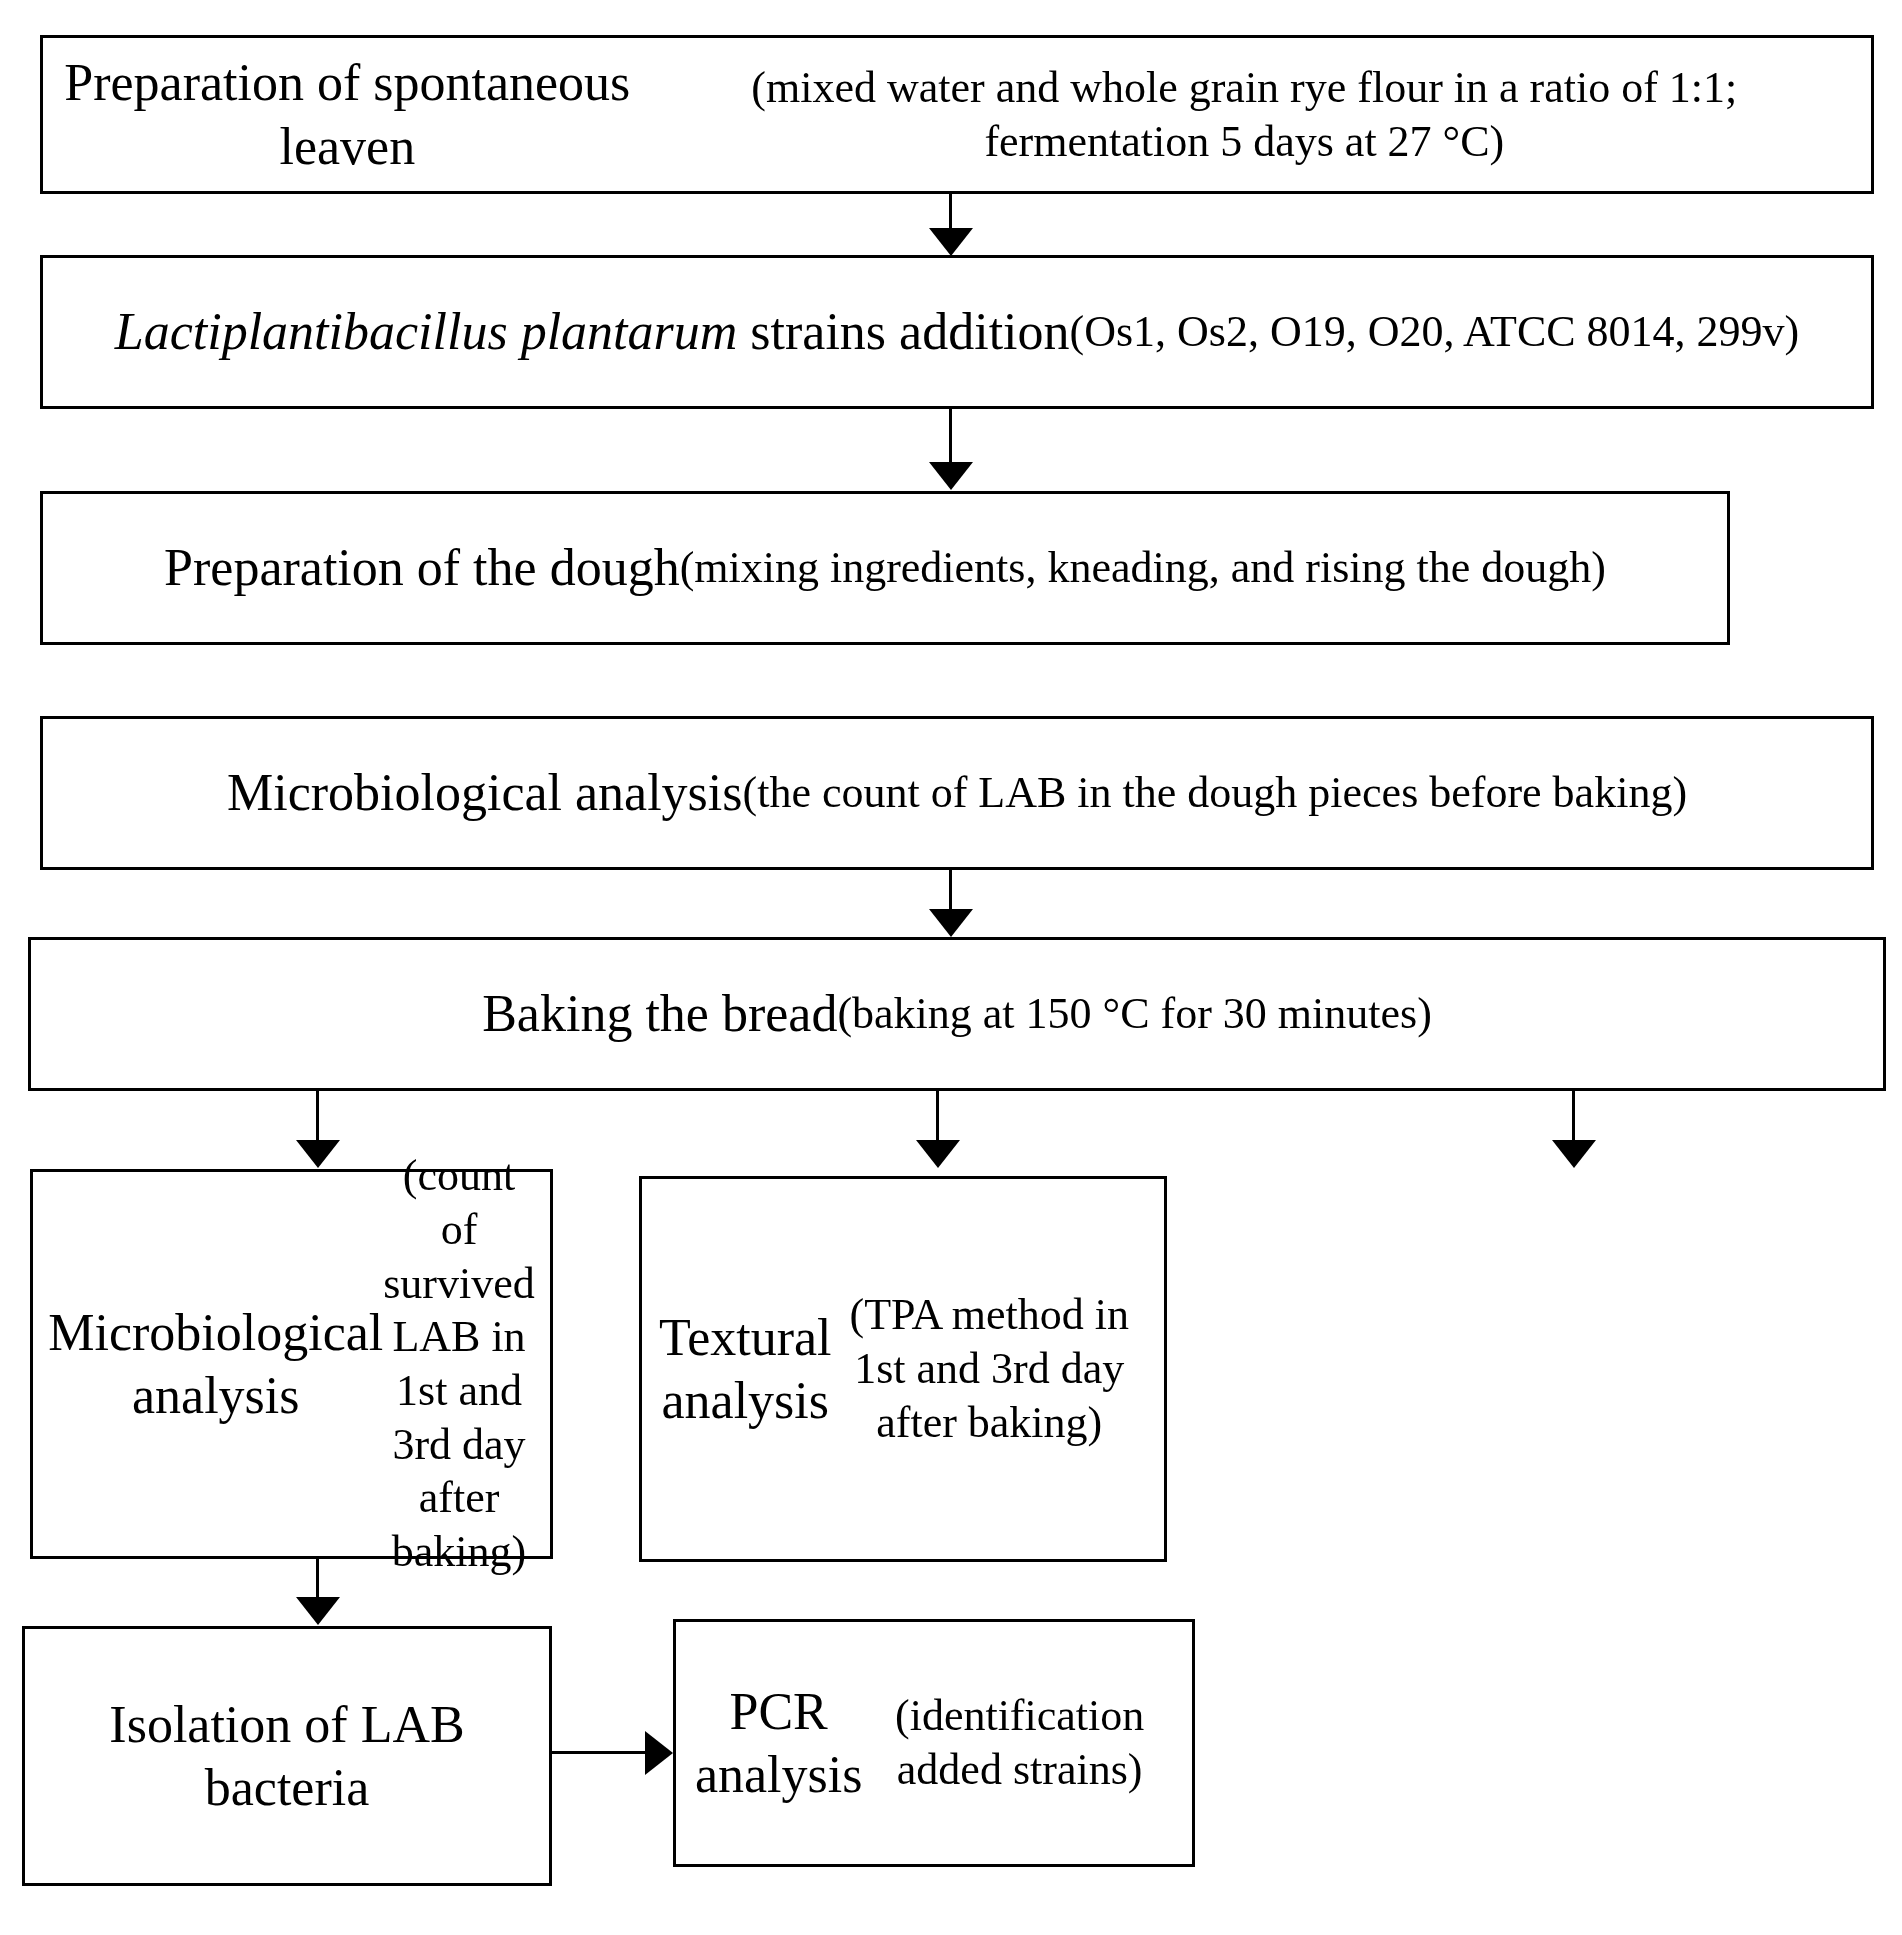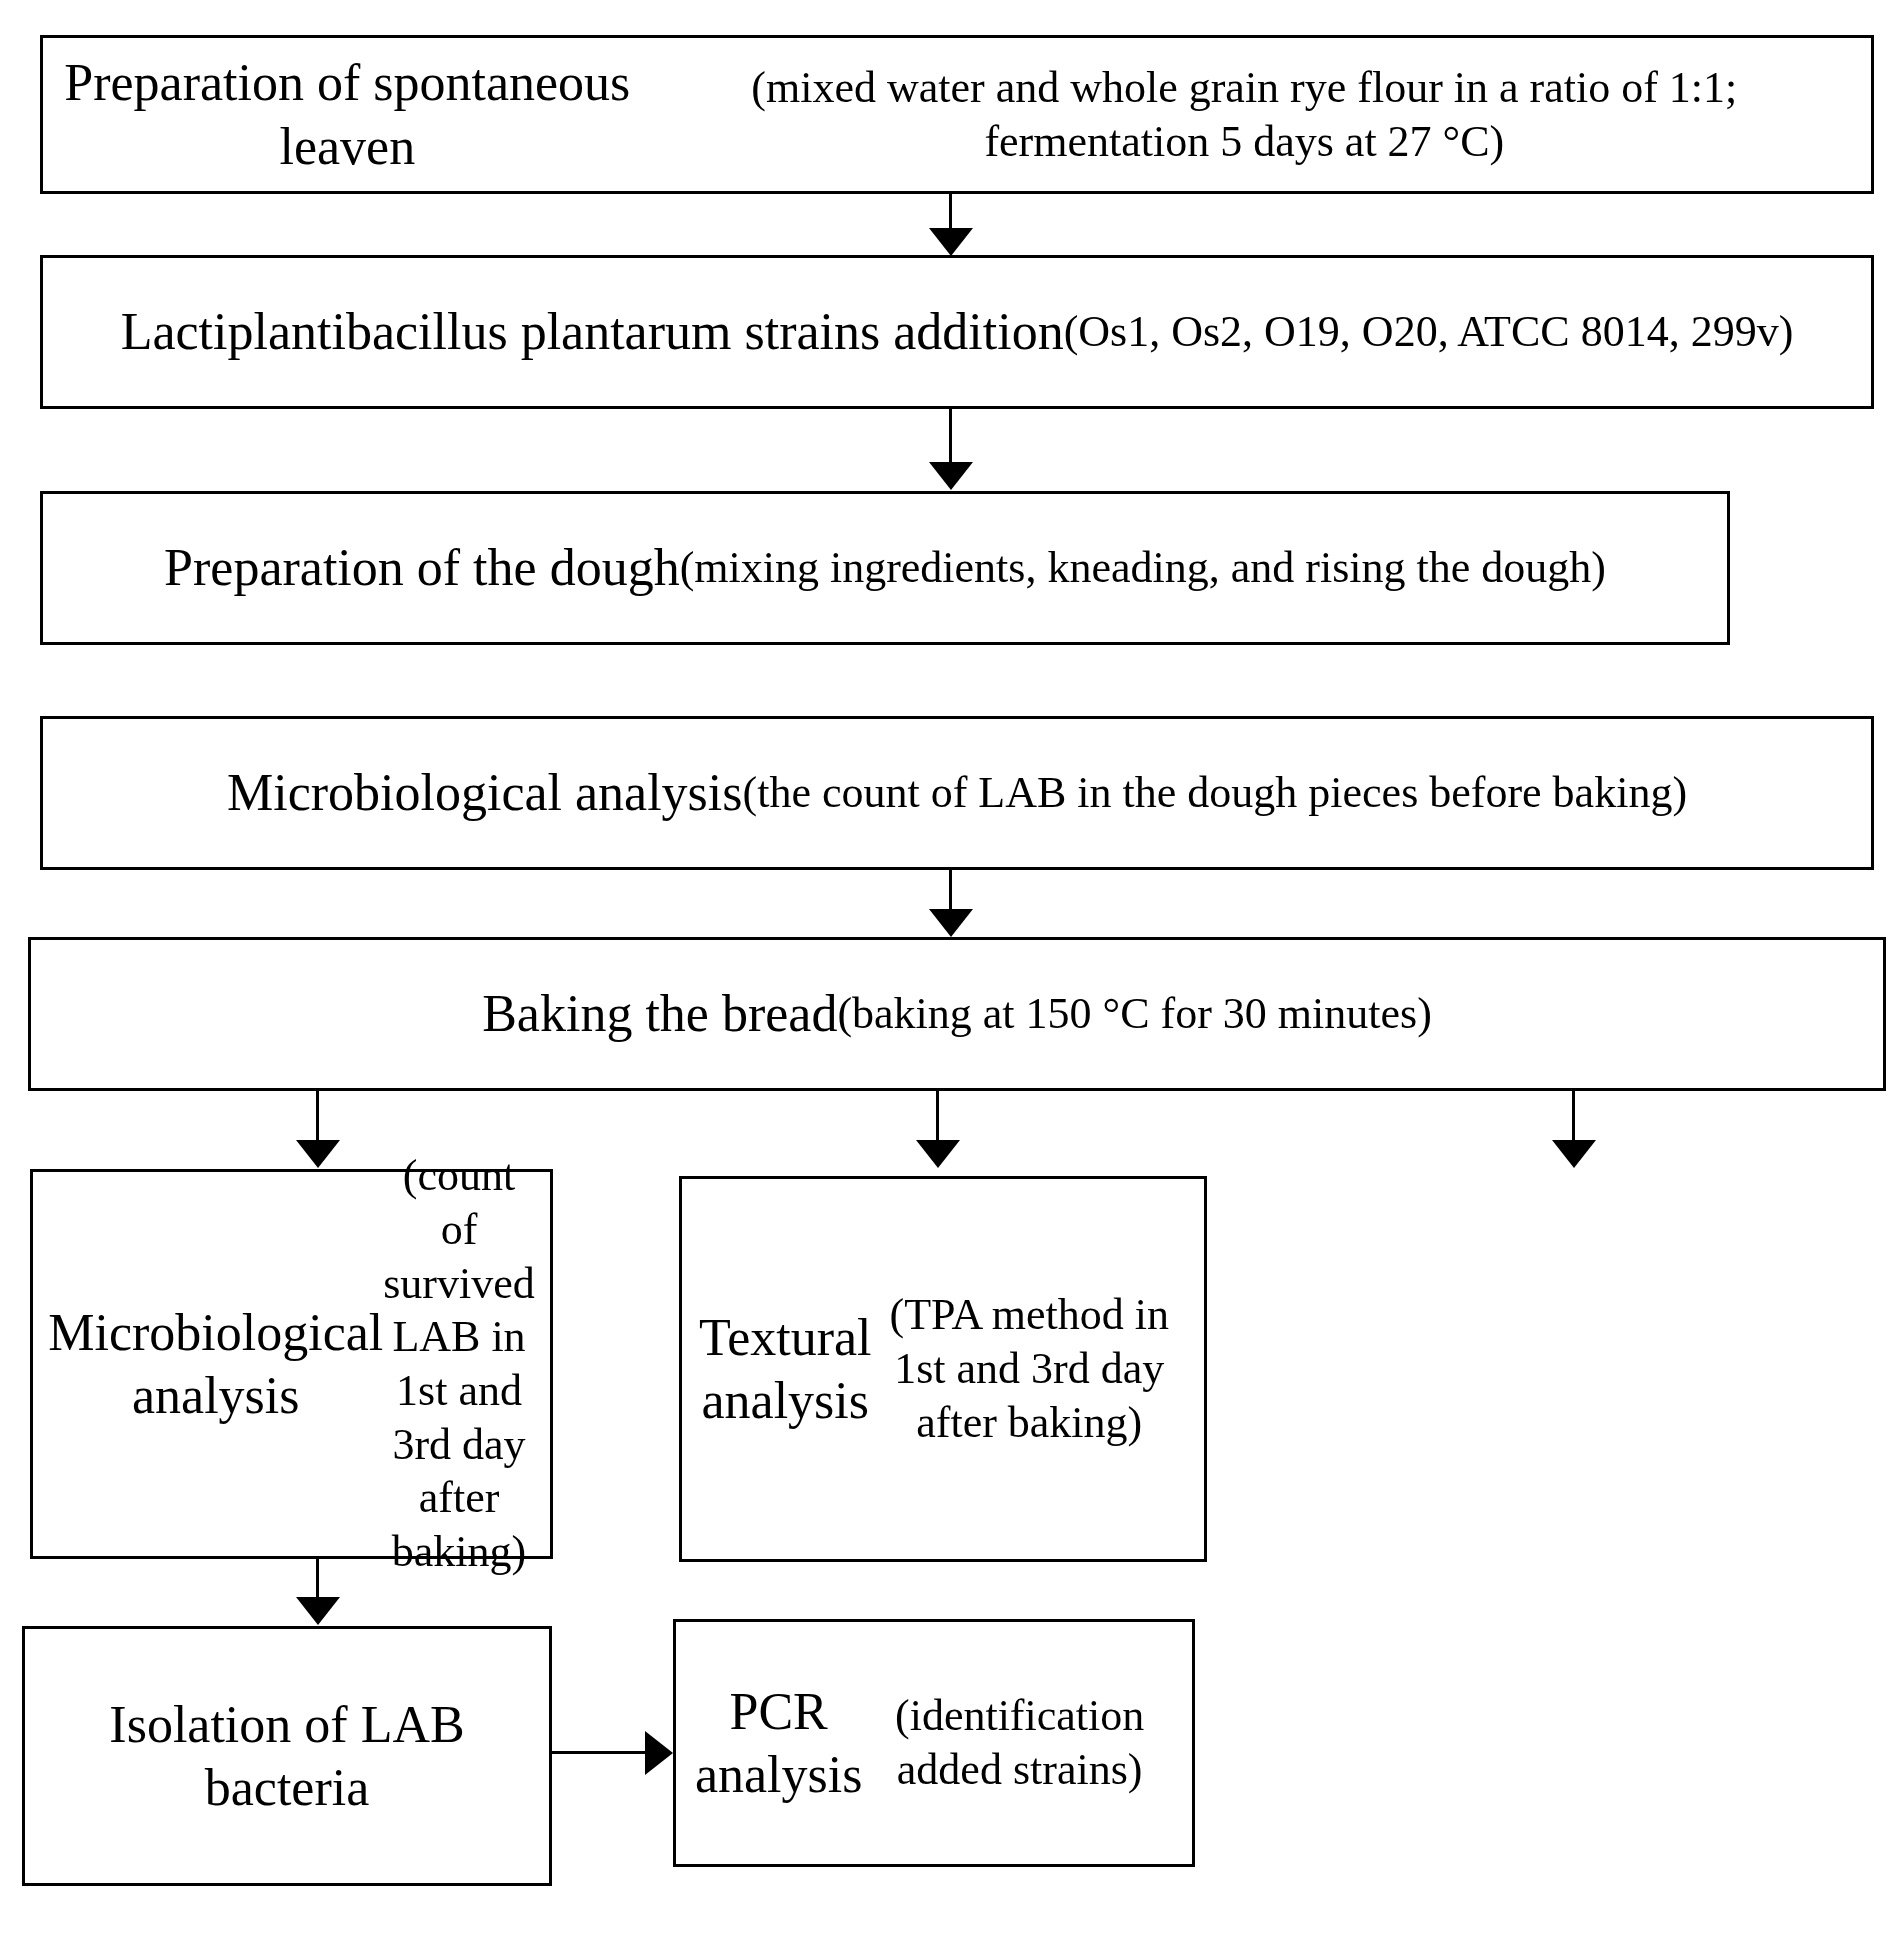"Lactiplantibacillus plantarum" .italic { font-style: none -> italic }
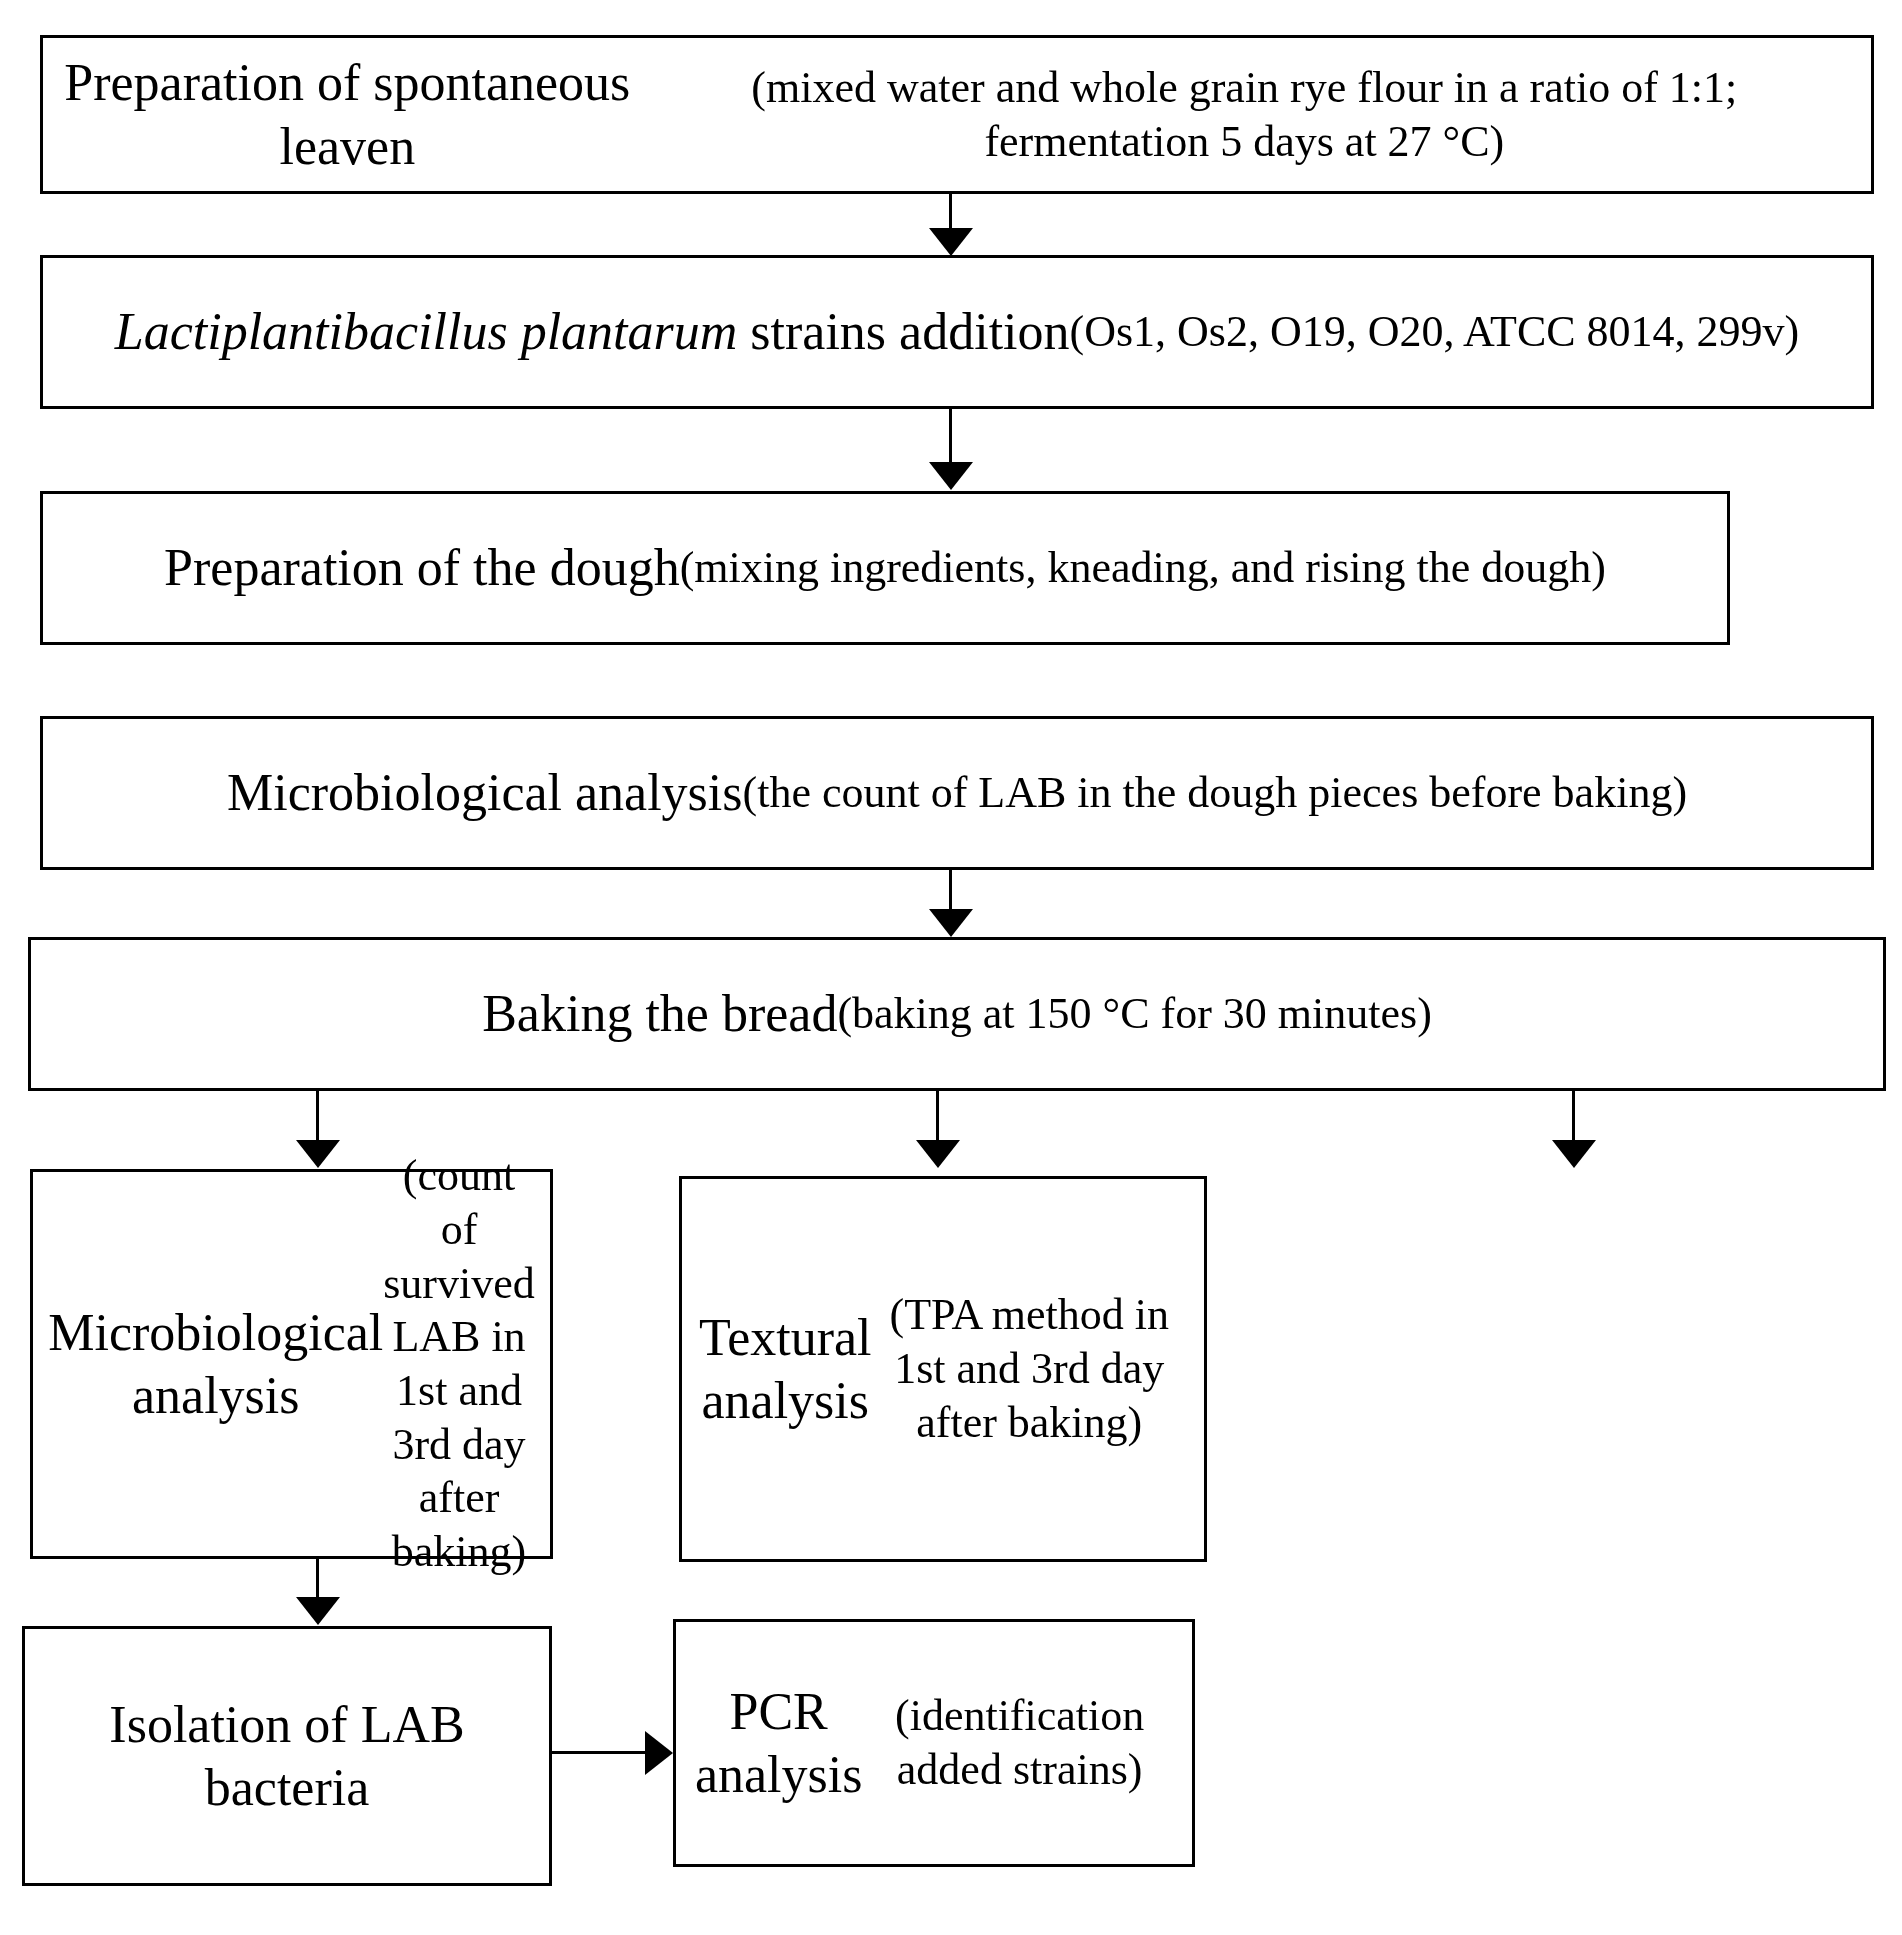"Textural analysis" div.node { left: 679px -> 639px }
